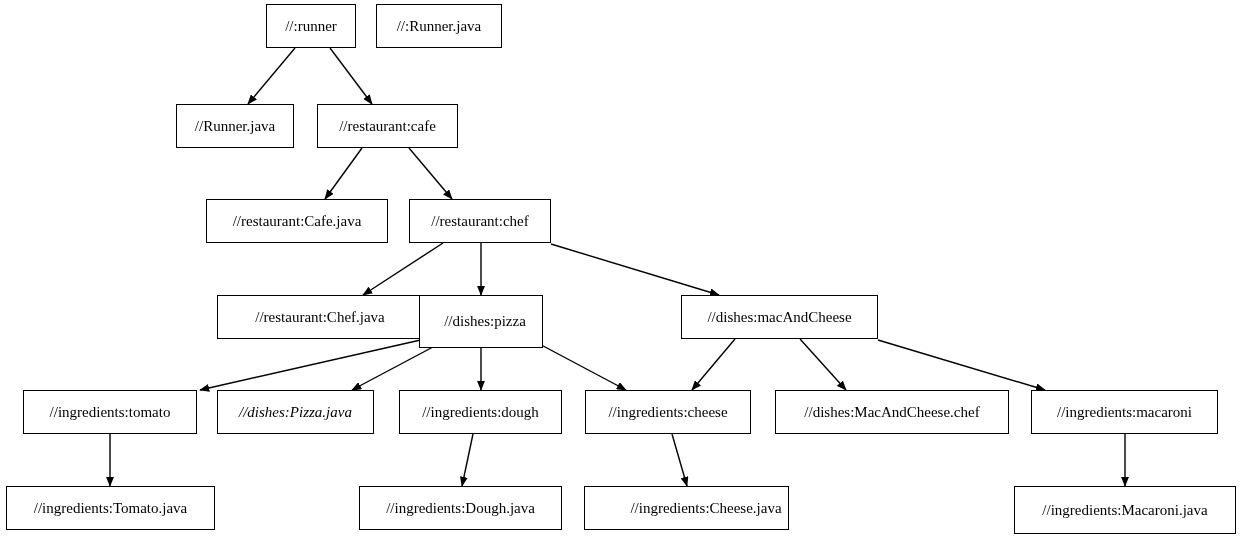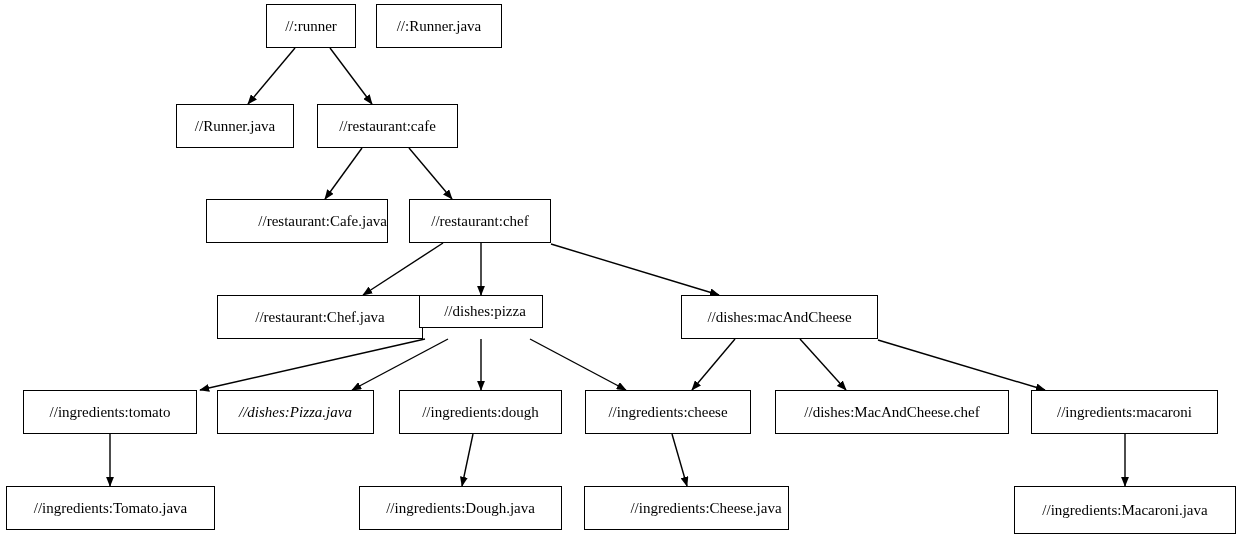"//restaurant:Cafe.java" div.node { justify-content: flex-end -> none }
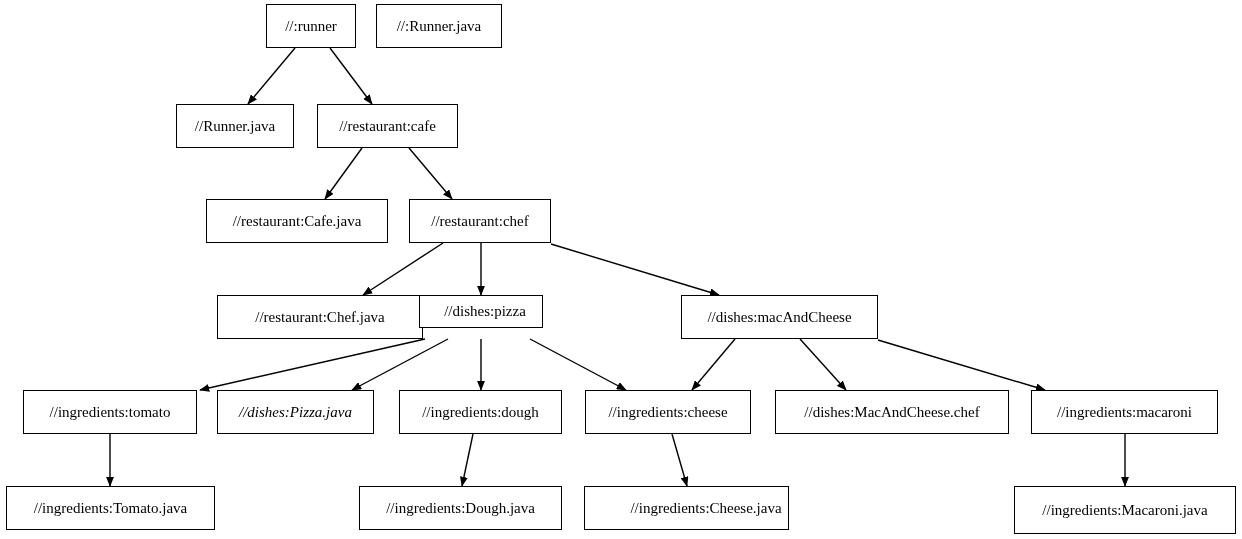"//dishes:pizza" div.node { height: 33px -> 53px }
